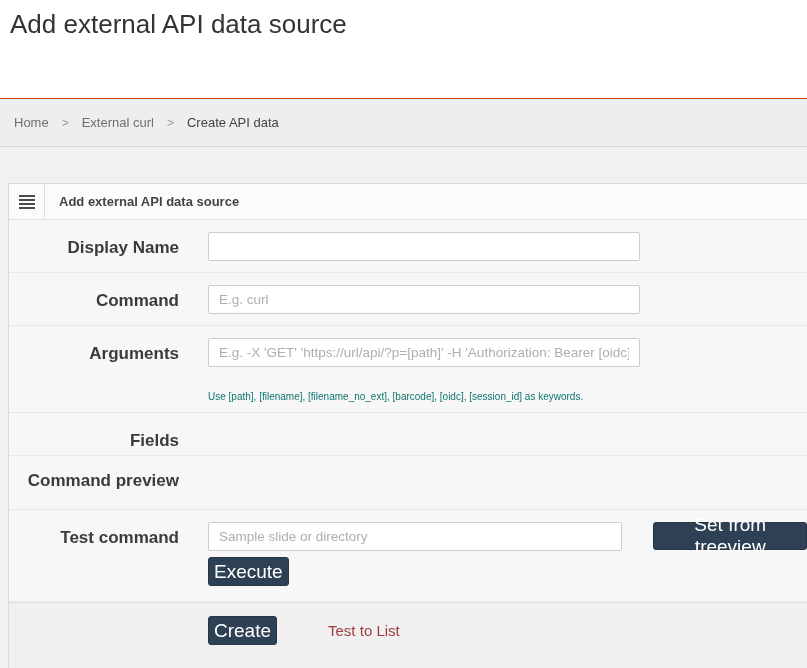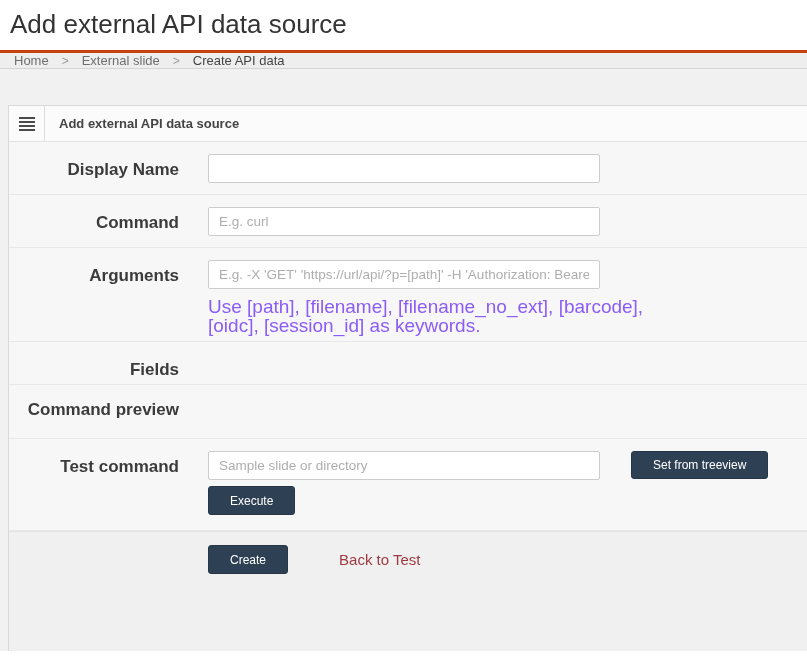"Home" .breadcrumb { border-top: 3px solid #c2410c -> 1px solid #c2410c; height: 19px -> 49px; margin-top: none -> 48px }
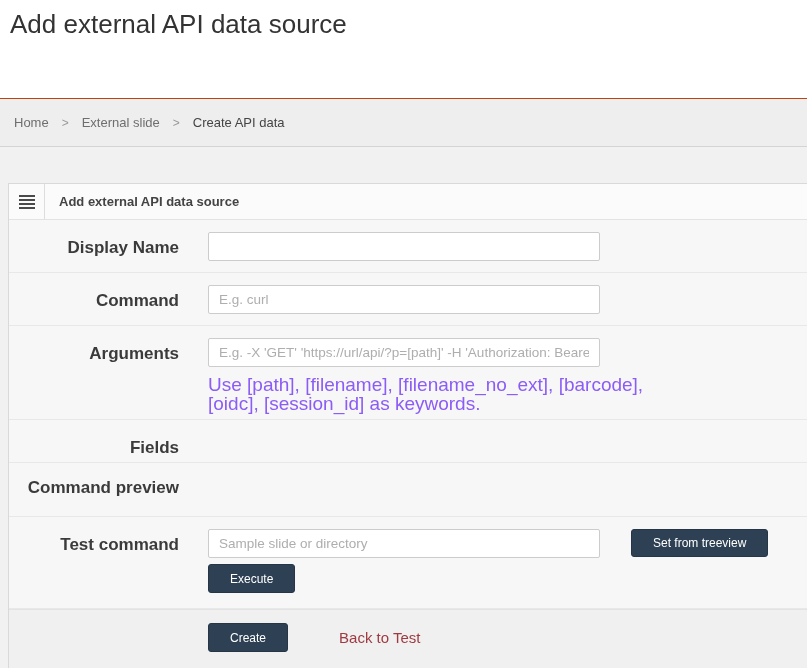"External slide" a.crumb { text: slide -> curl }
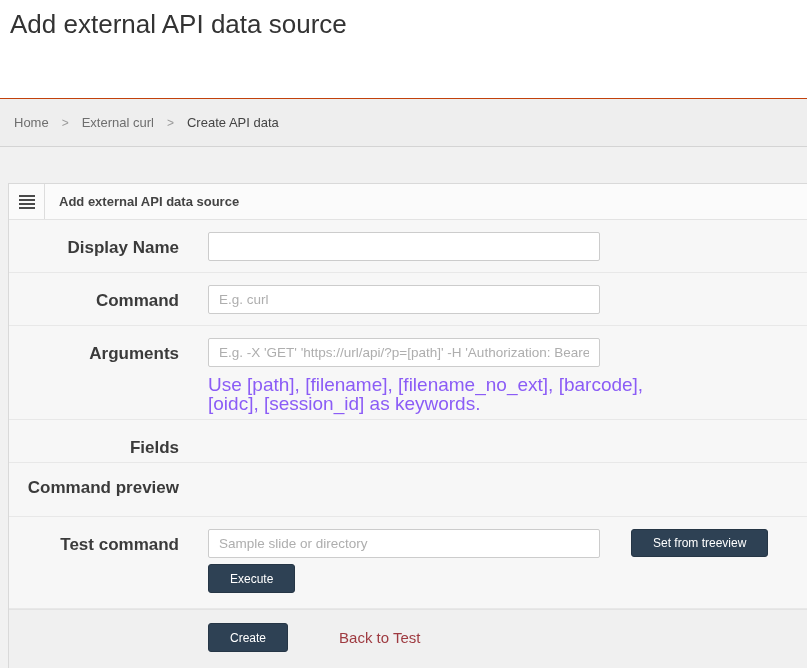"E.g. curl" input.text-input { width: 392px -> 432px }
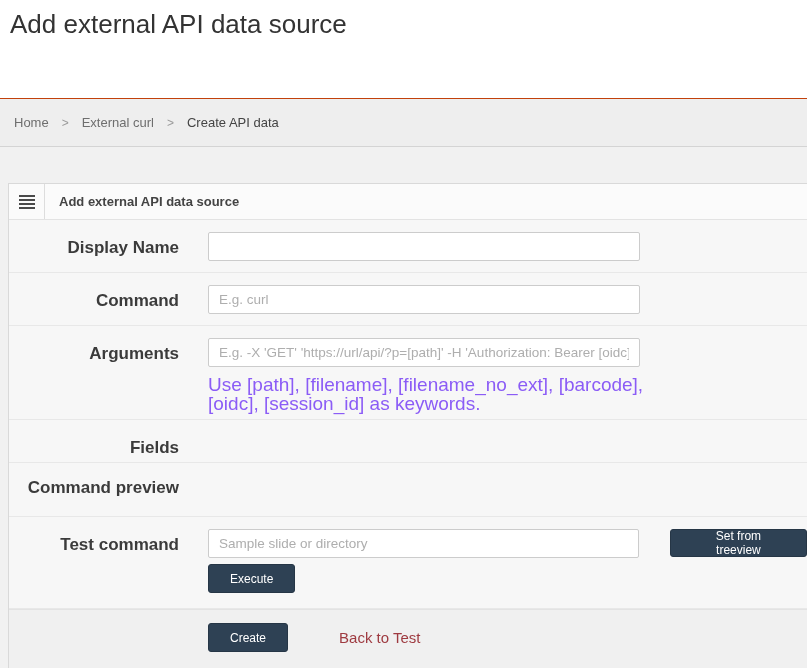"Use [path], [filename]," .help-text { color: #8b5cf6 -> #0f766e; font-size: 19px -> 10px; margin-top: 8px -> 20px }
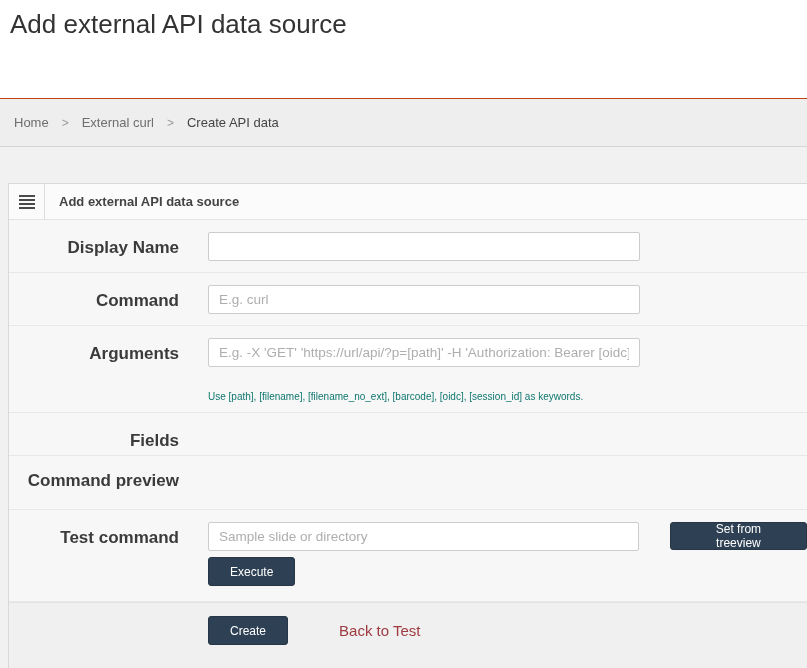"Set from treeview" .btn { font-size: 12px -> 19px; padding: 0 21px -> 0 5px }
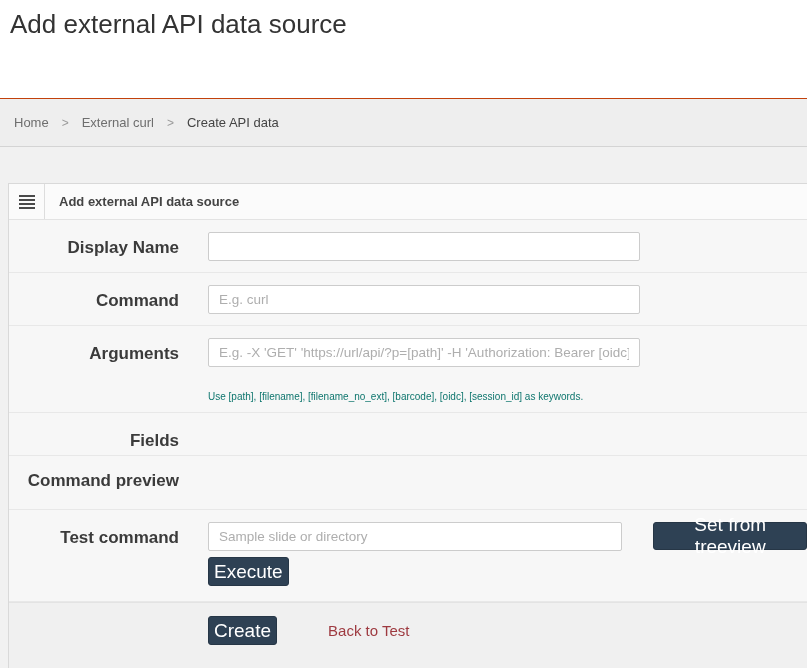"Back to Test" a.back-link { text: Back to Test -> Test to List }
